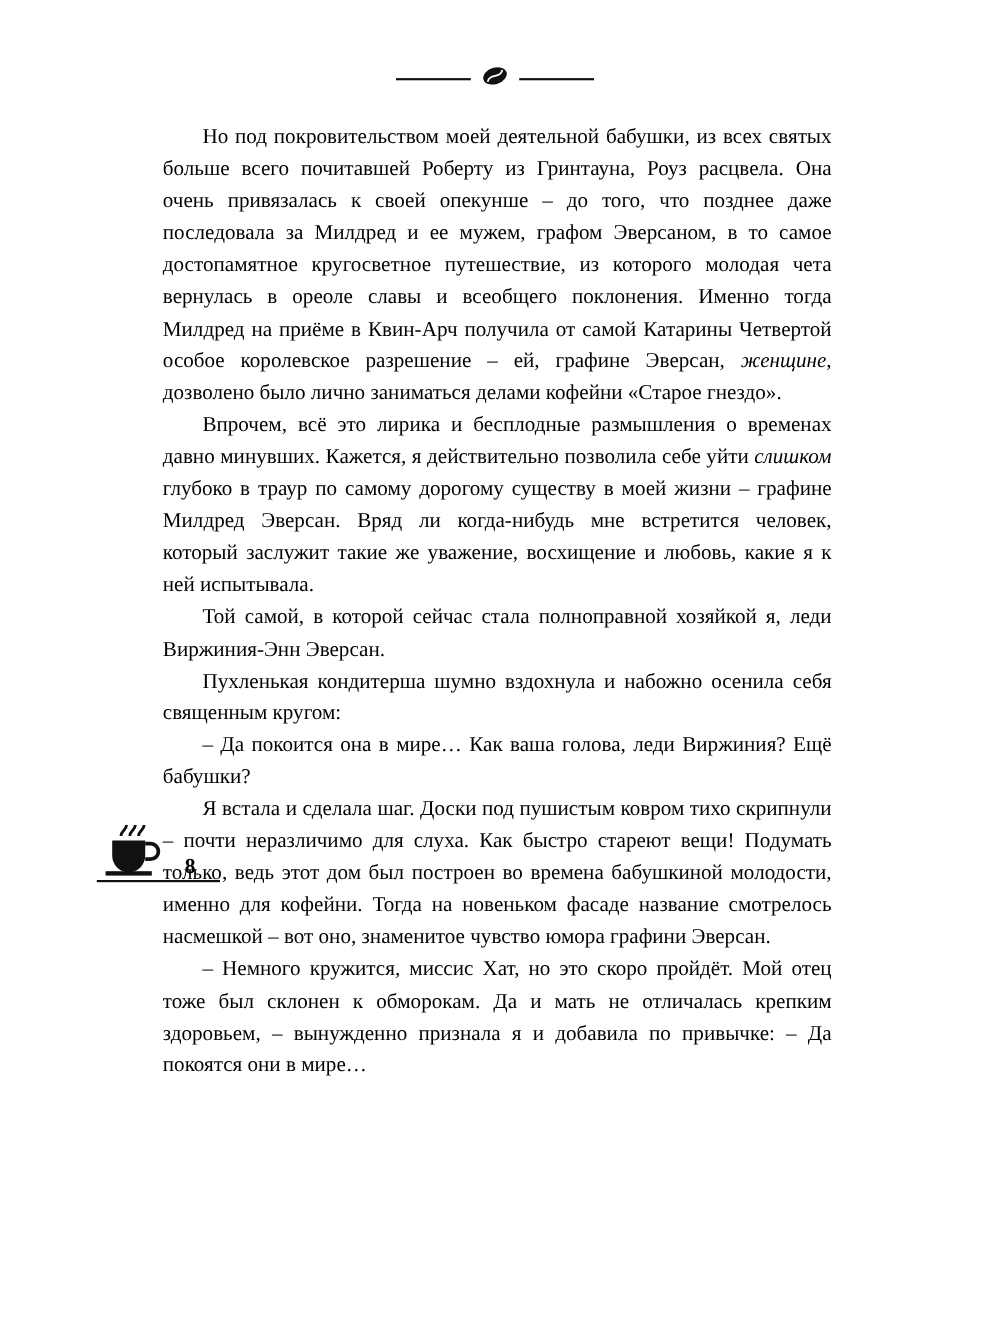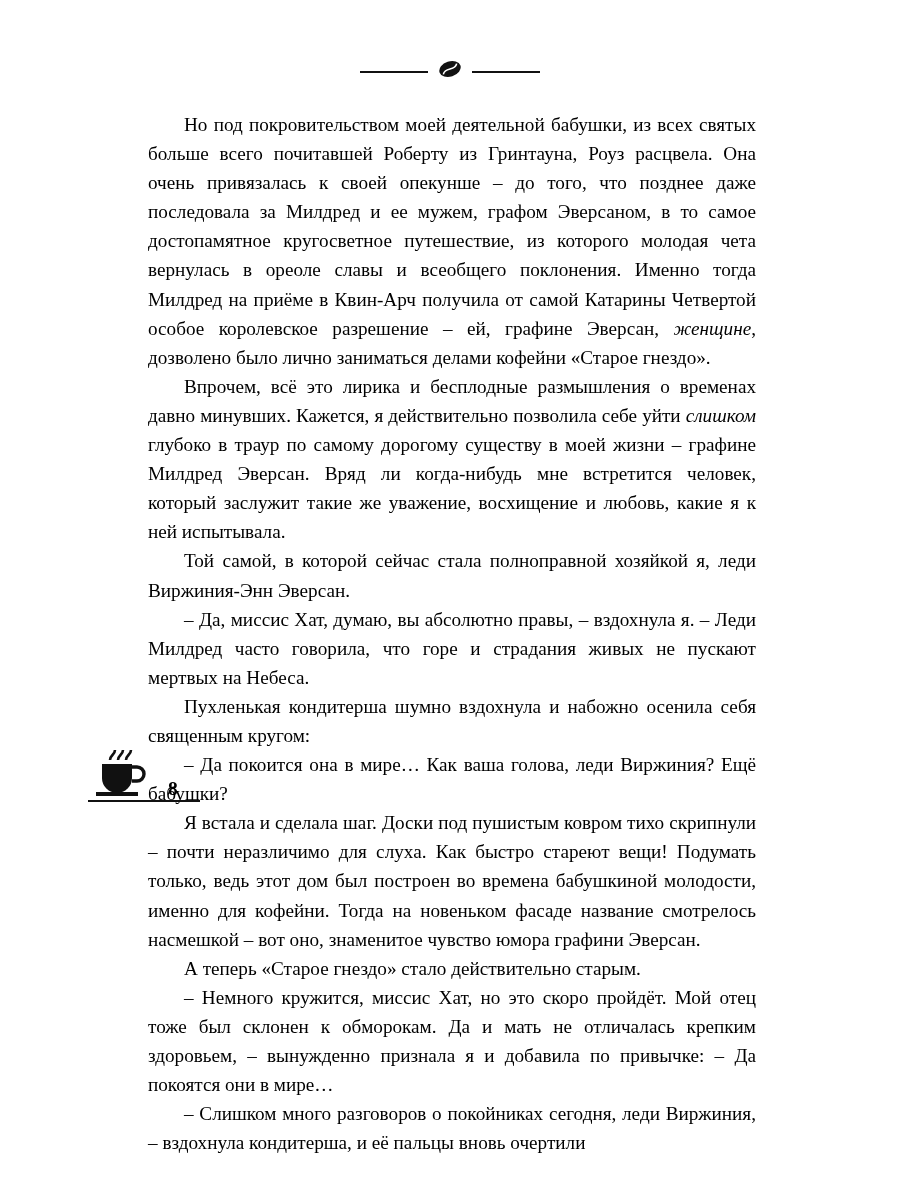"– Да, миссис Хат, думаю," p { html: <p>– Да, миссис Хат, думаю, вы абсолютно правы, – вздохнула я. – Леди Милдред часто говорила, что горе и страдания живых не пускают мертвых на Небеса.</p> -> none }
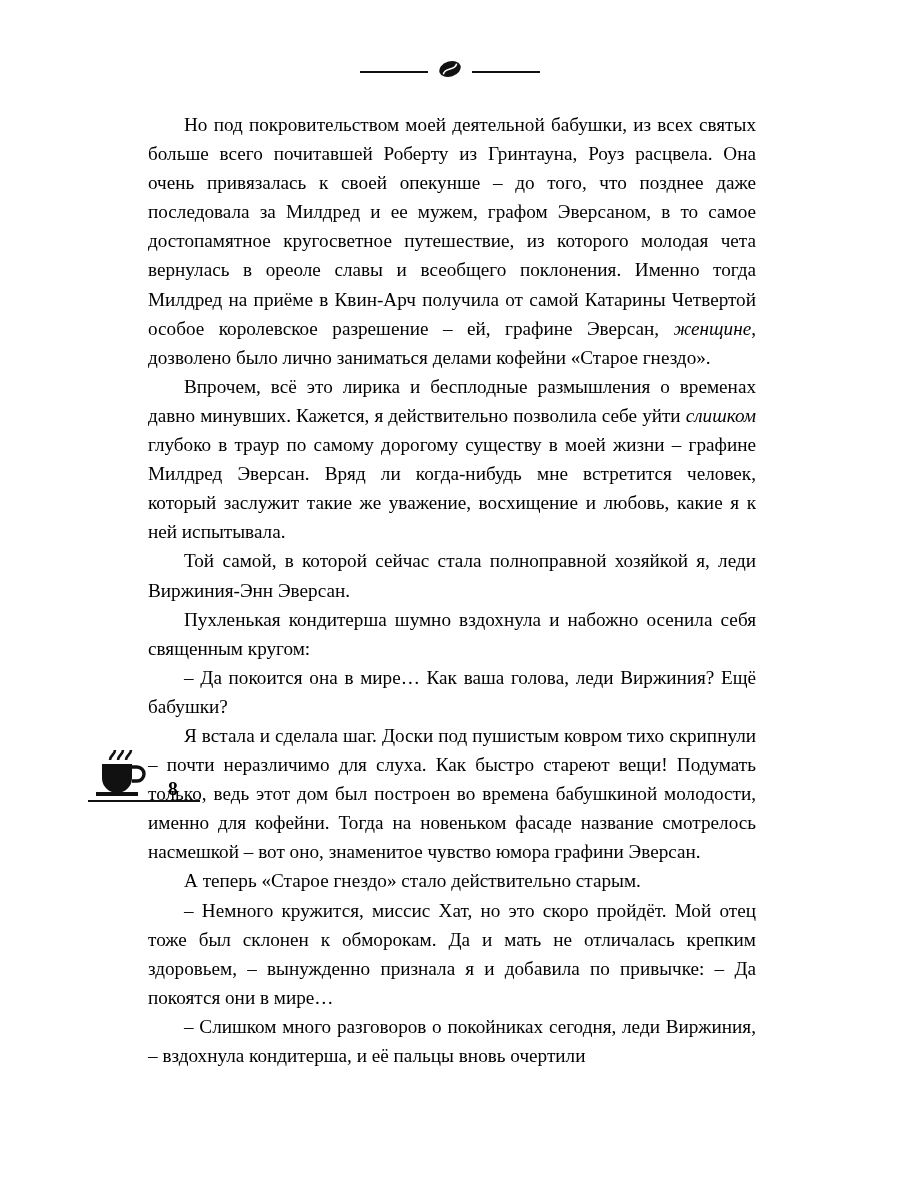"А теперь «Старое гнездо» стало" p { html: <p>А теперь «Старое гнездо» стало действительно старым.</p> -> none }
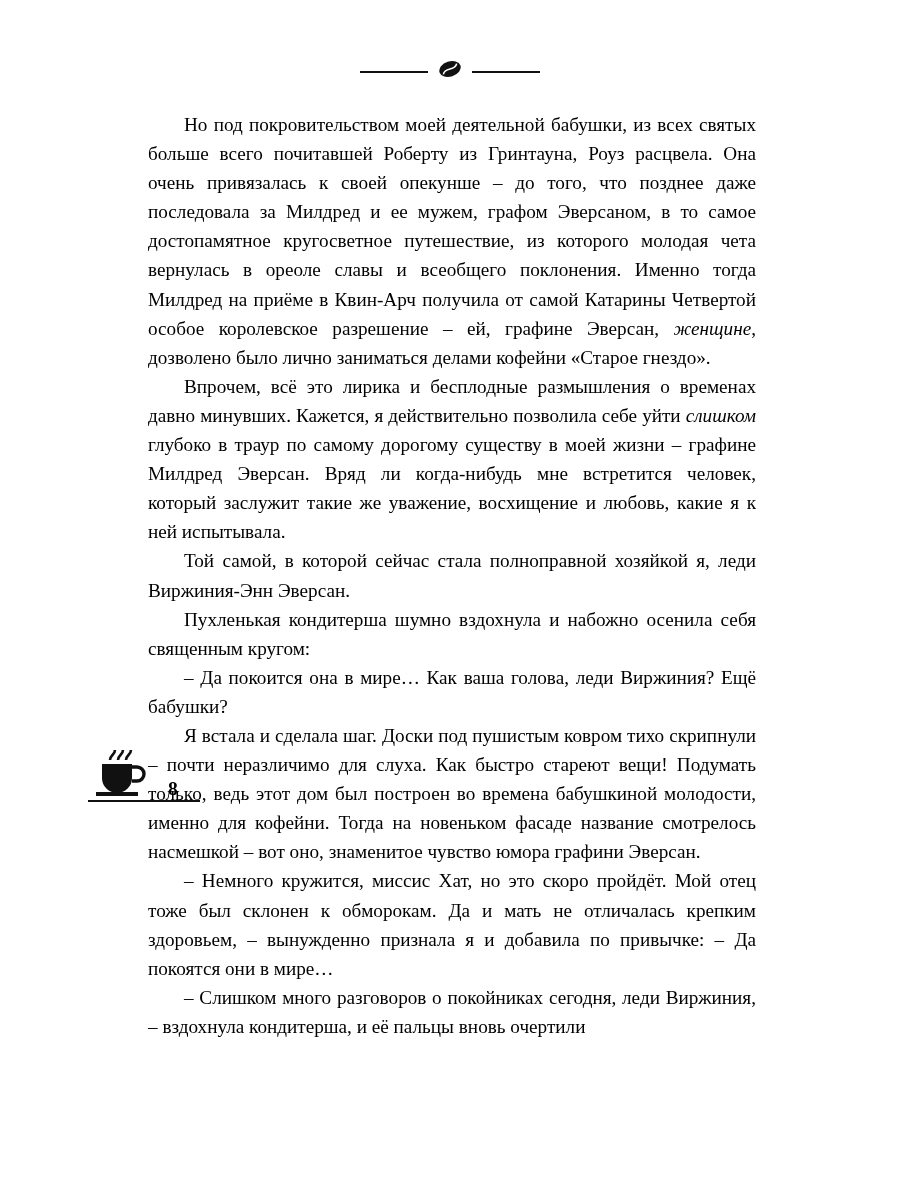"– Слишком много разговоров о" p { html: <p>– Слишком много разговоров о покойниках сегодня, леди Виржиния, – вздохнула кондитерша, и её пальцы вновь очертили</p> -> none }
